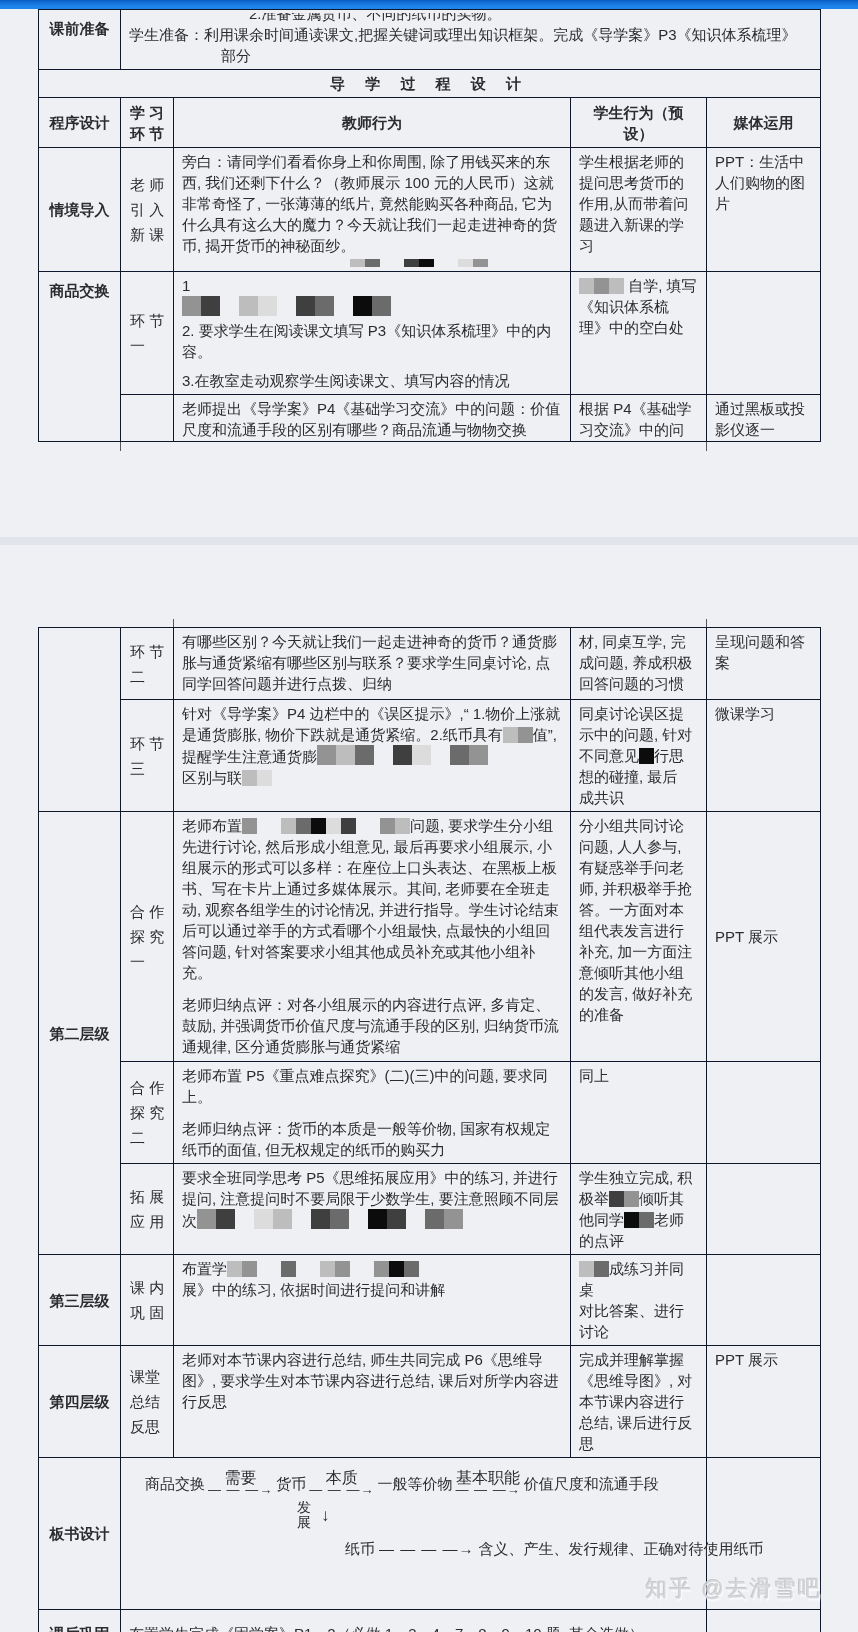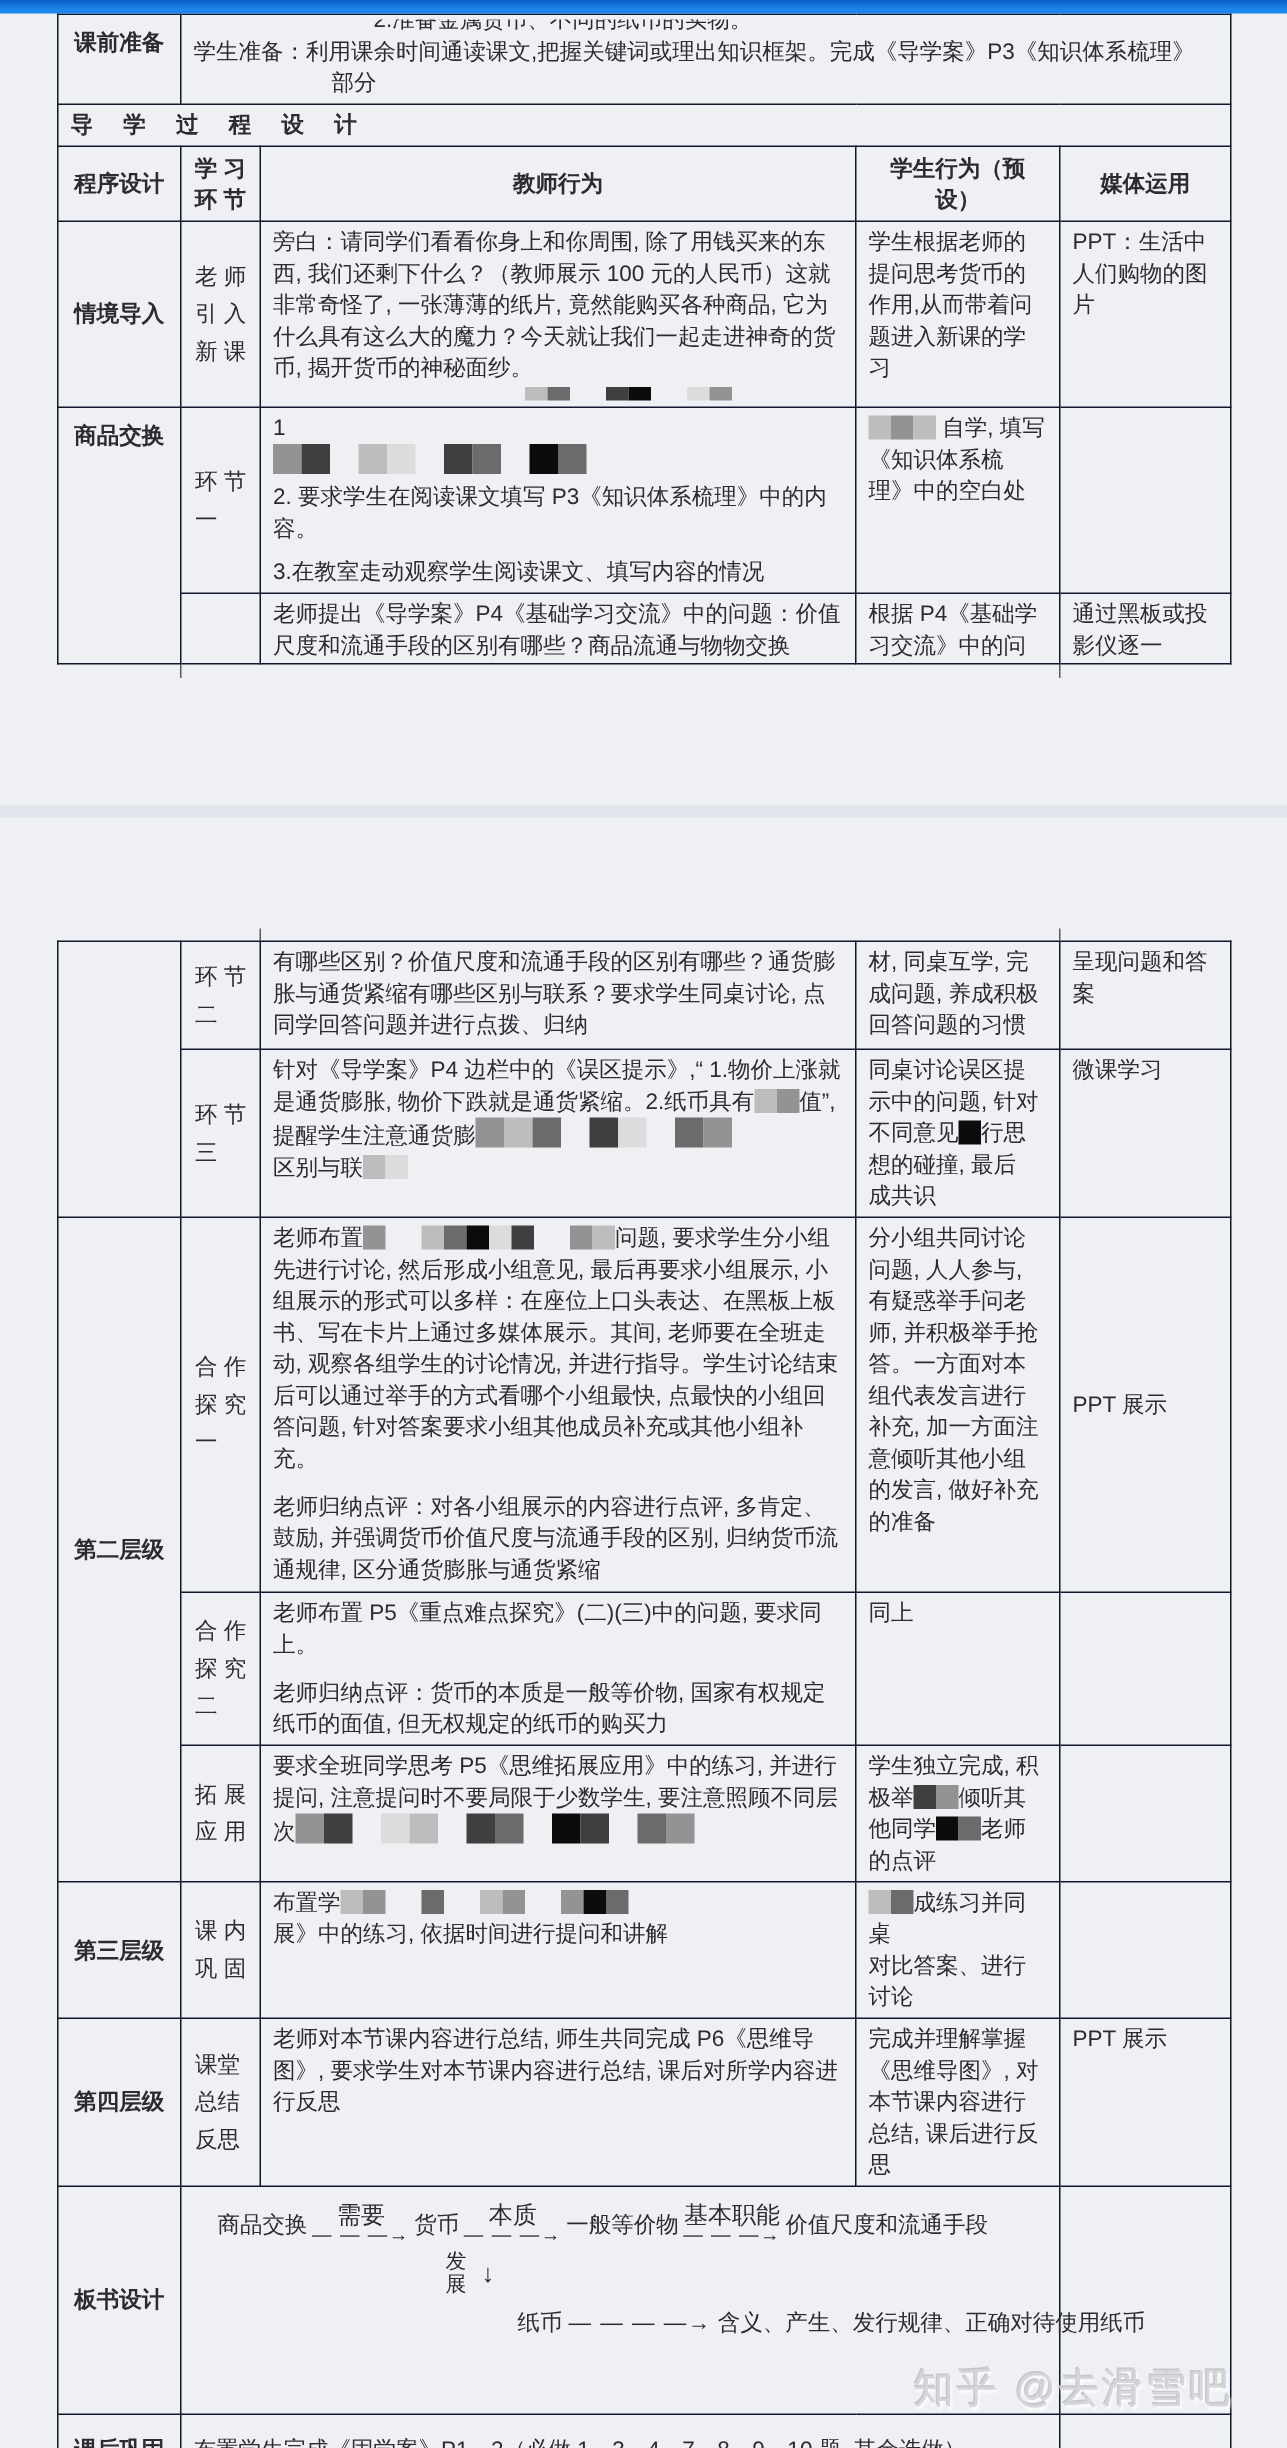"导 学 过 程 设" .title-cell { text-align: none -> center }
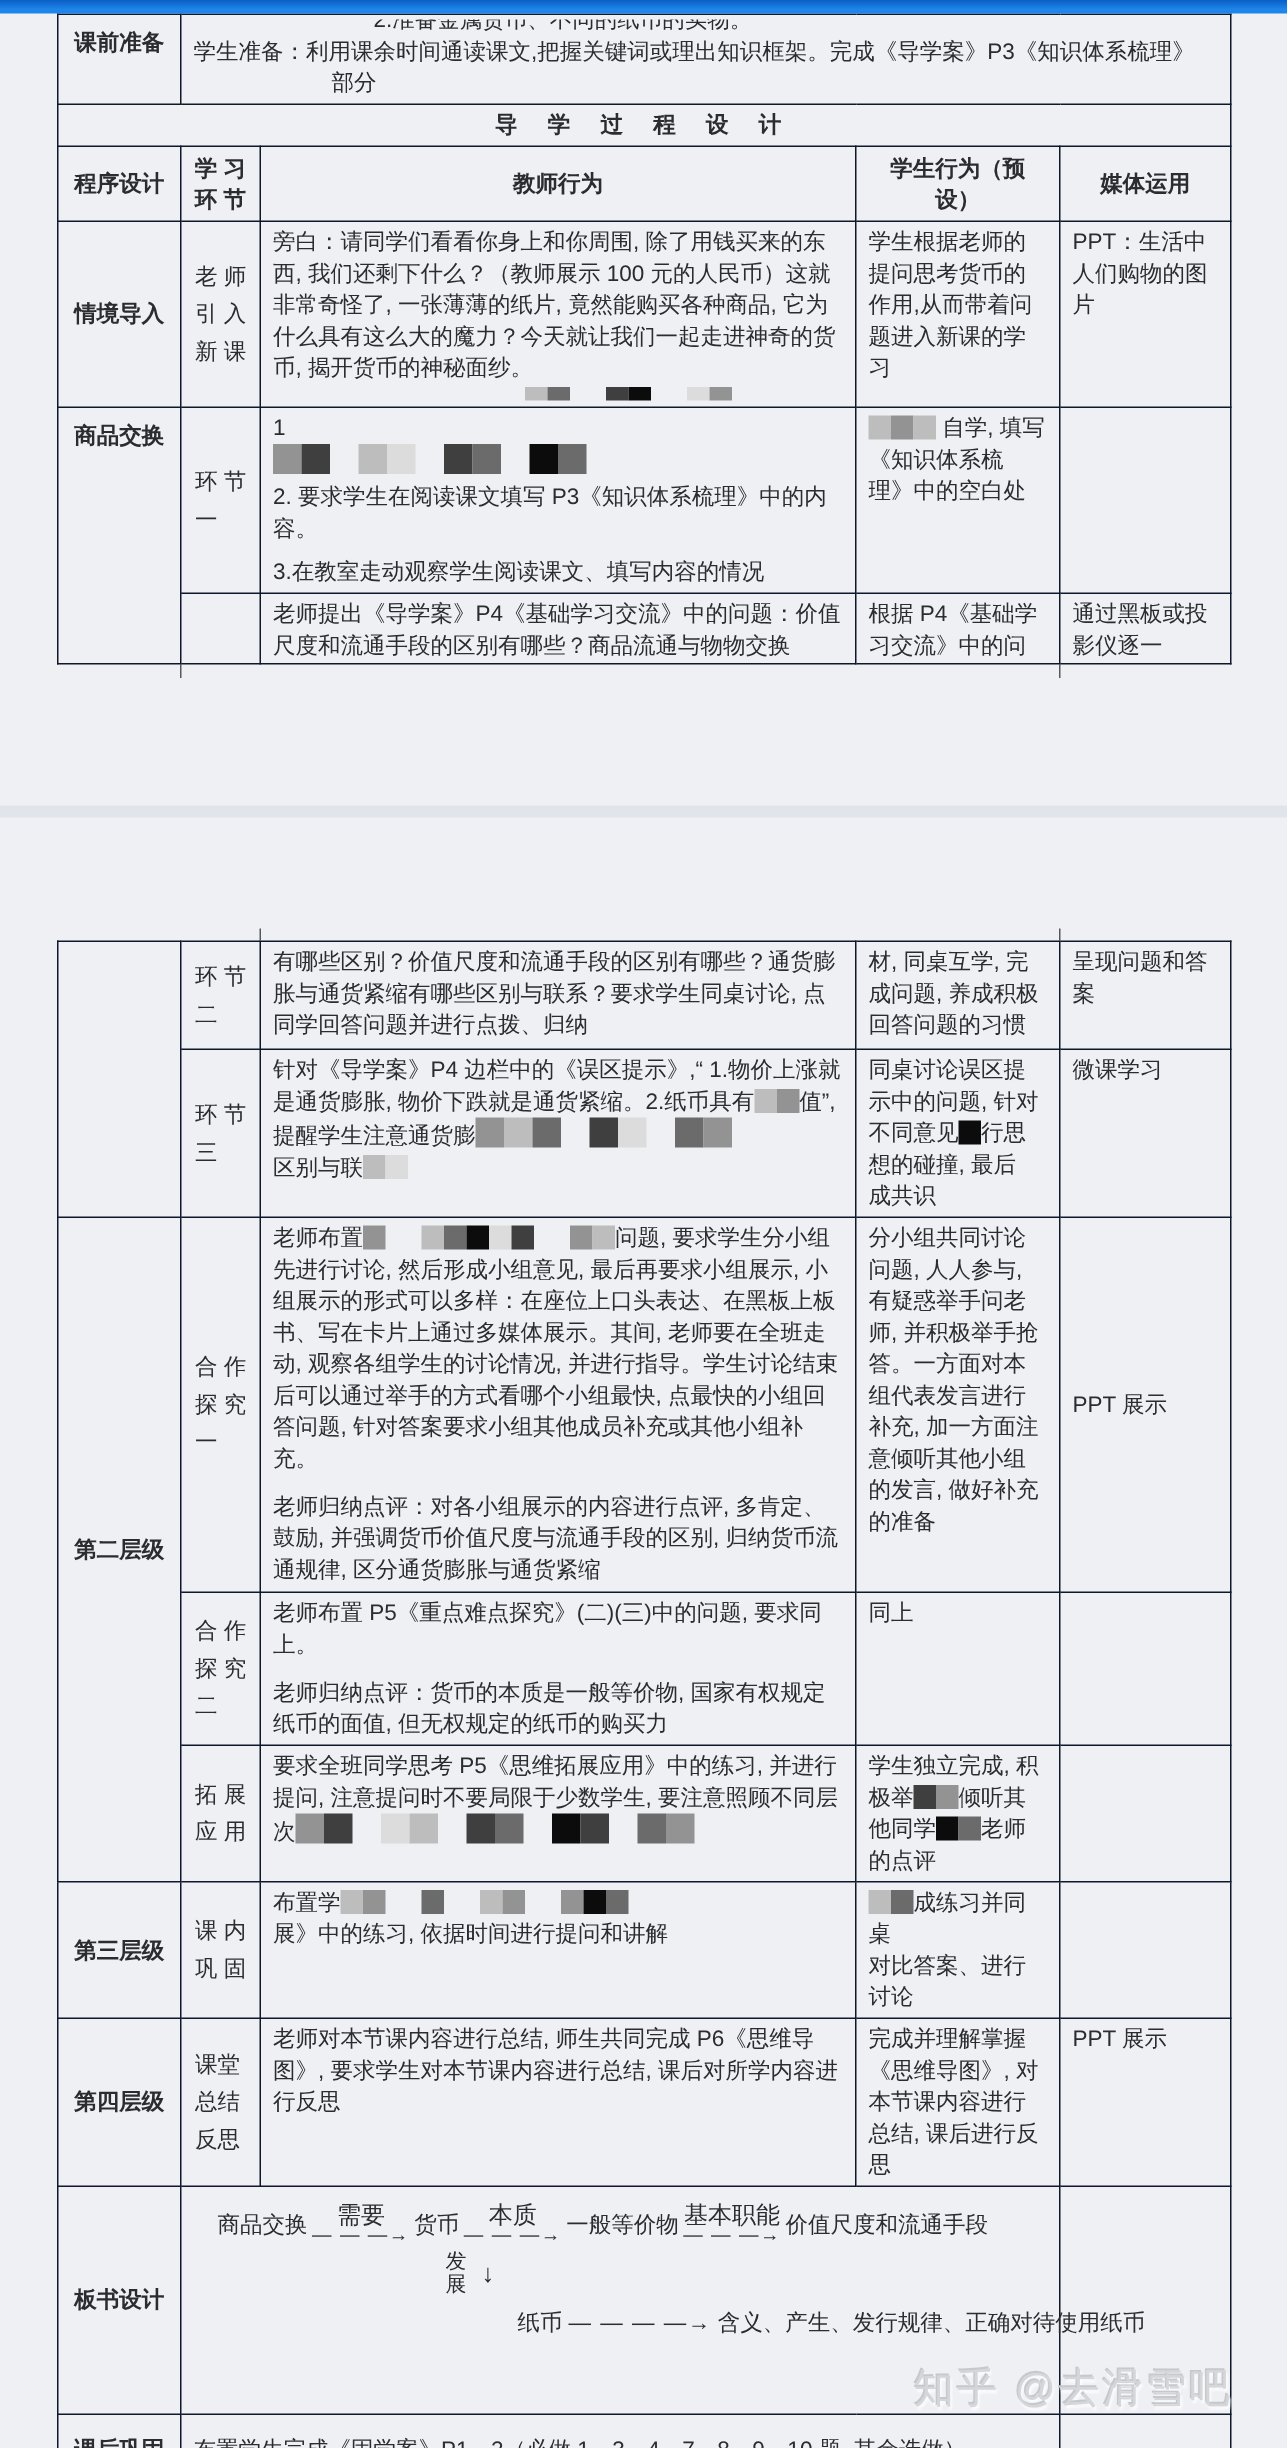"有哪些区别？价值尺度和流通手段的区别有哪些？通货膨胀与通货紧缩有哪些区别与联系？" td { text: 价值尺度和流通手段的区别有哪些 -> 今天就让我们一起走进神奇的货币 }
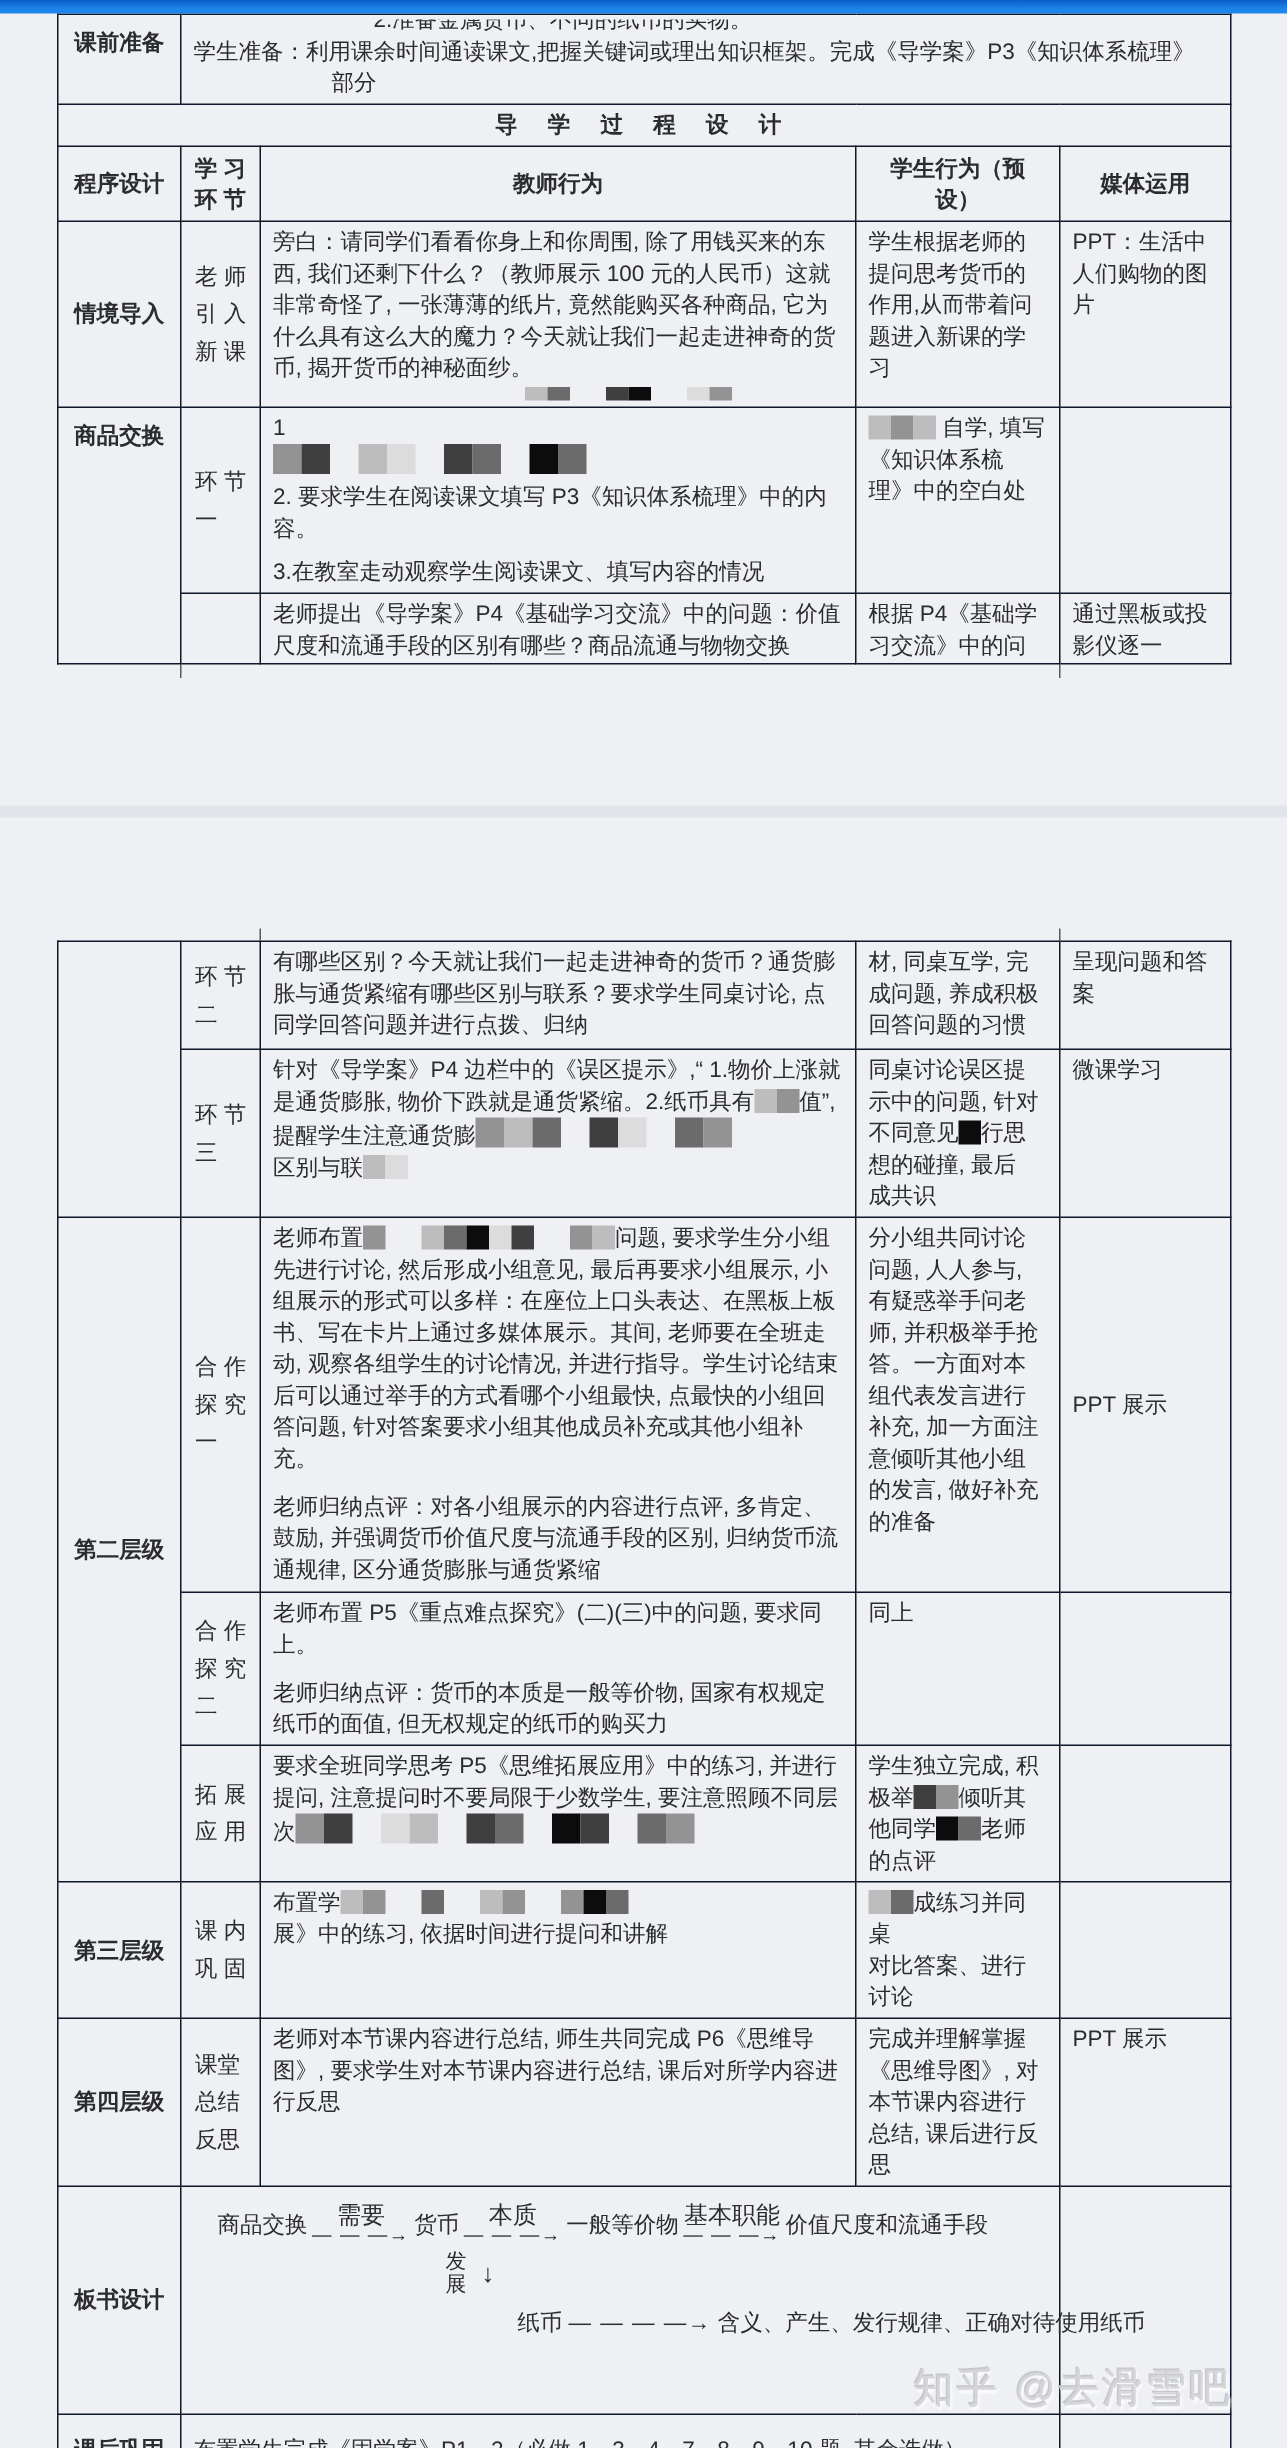"知乎 @去滑雪吧" .wm { font-size: 27px -> 22px }
